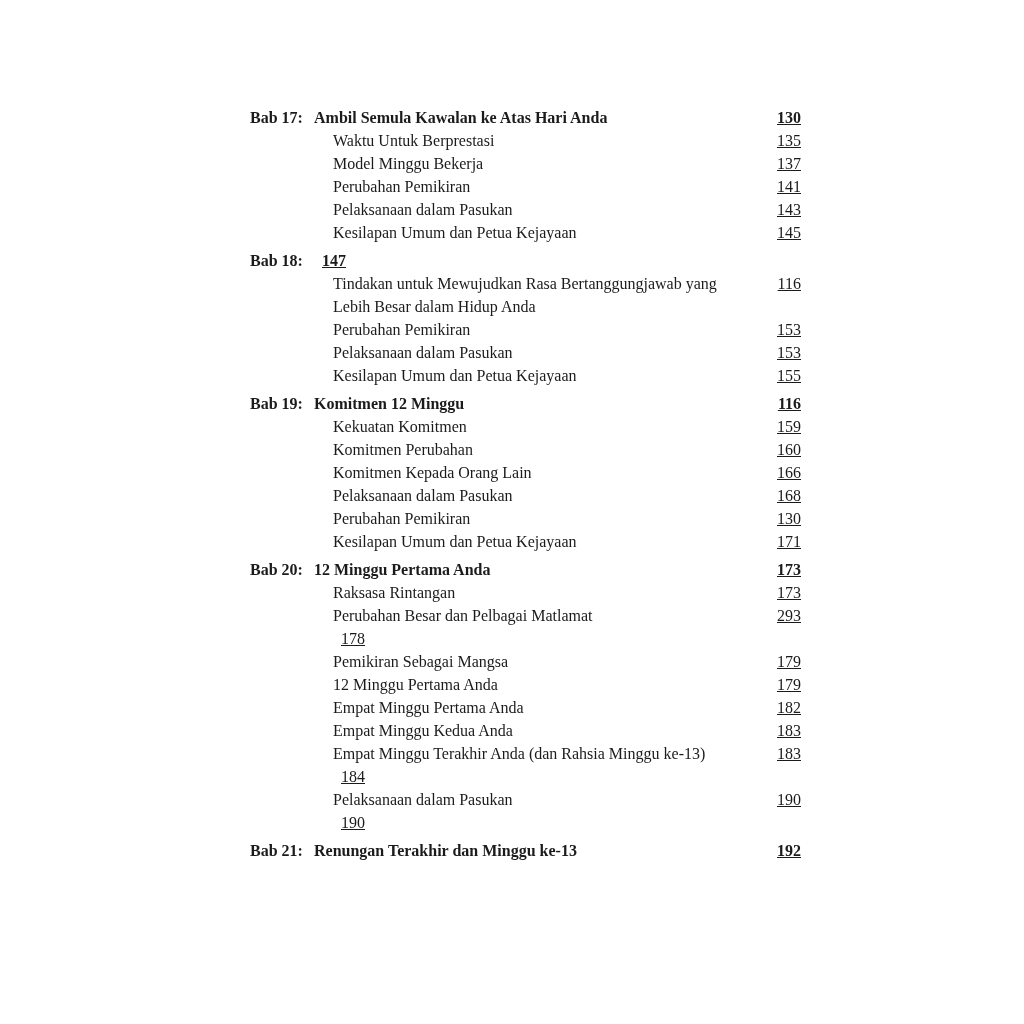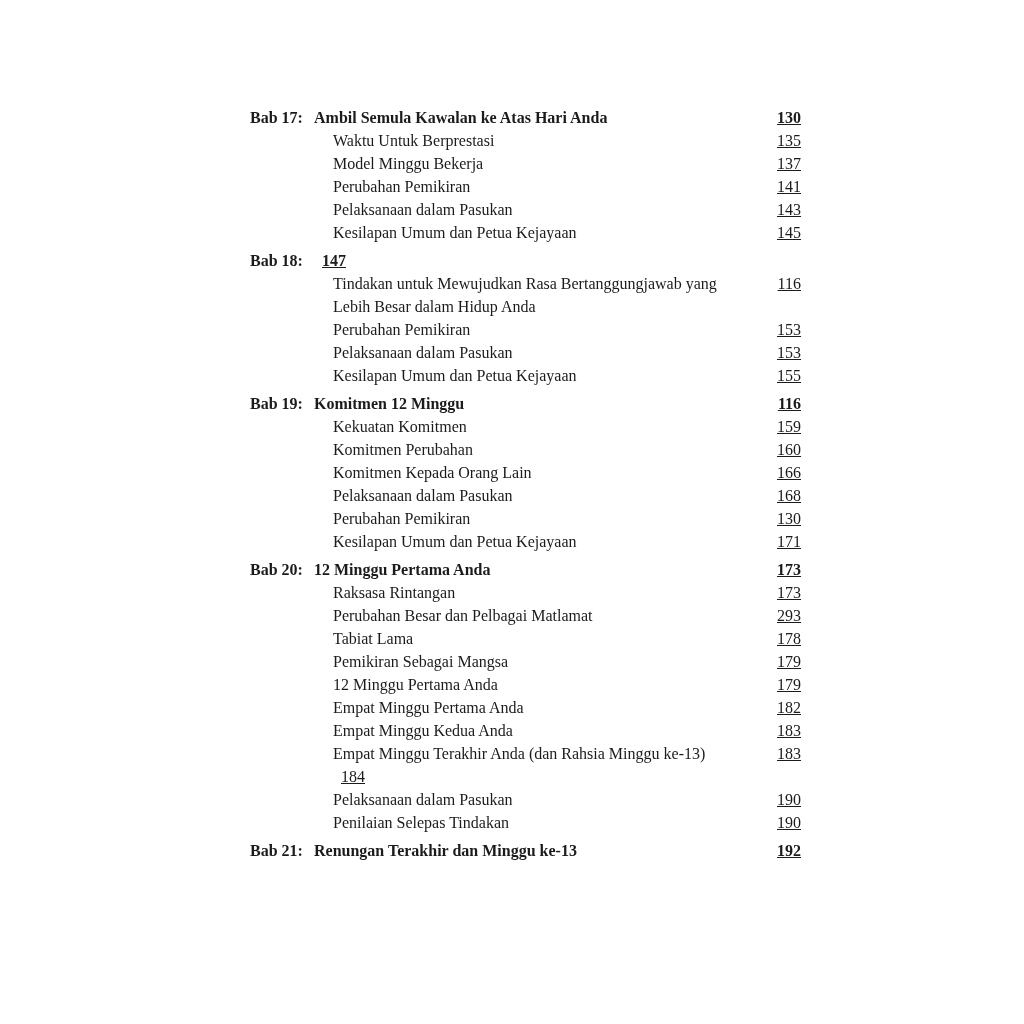"Tabiat Lama" span.title { html: <span>Tabiat Lama</span> -> none }
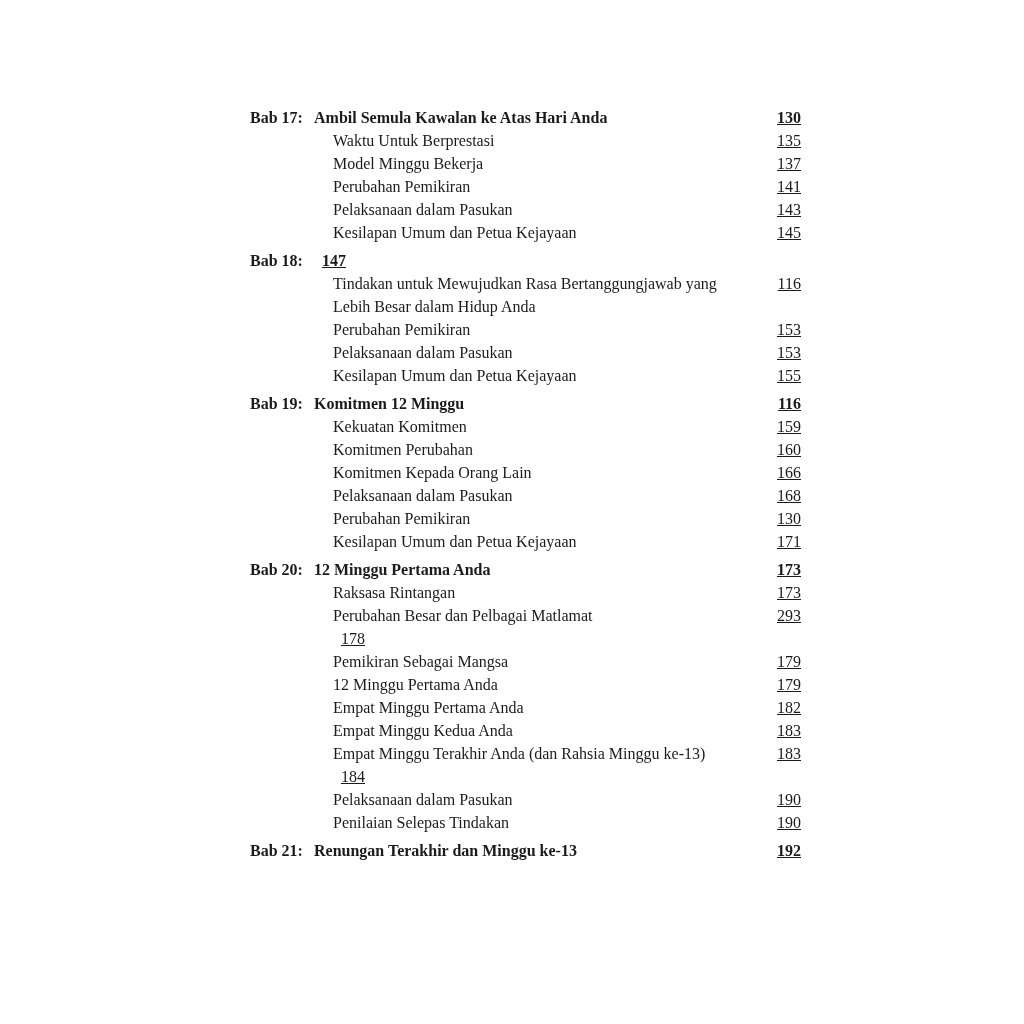"Penilaian Selepas Tindakan" span.title { html: <span>Penilaian Selepas Tindakan</span> -> none }
